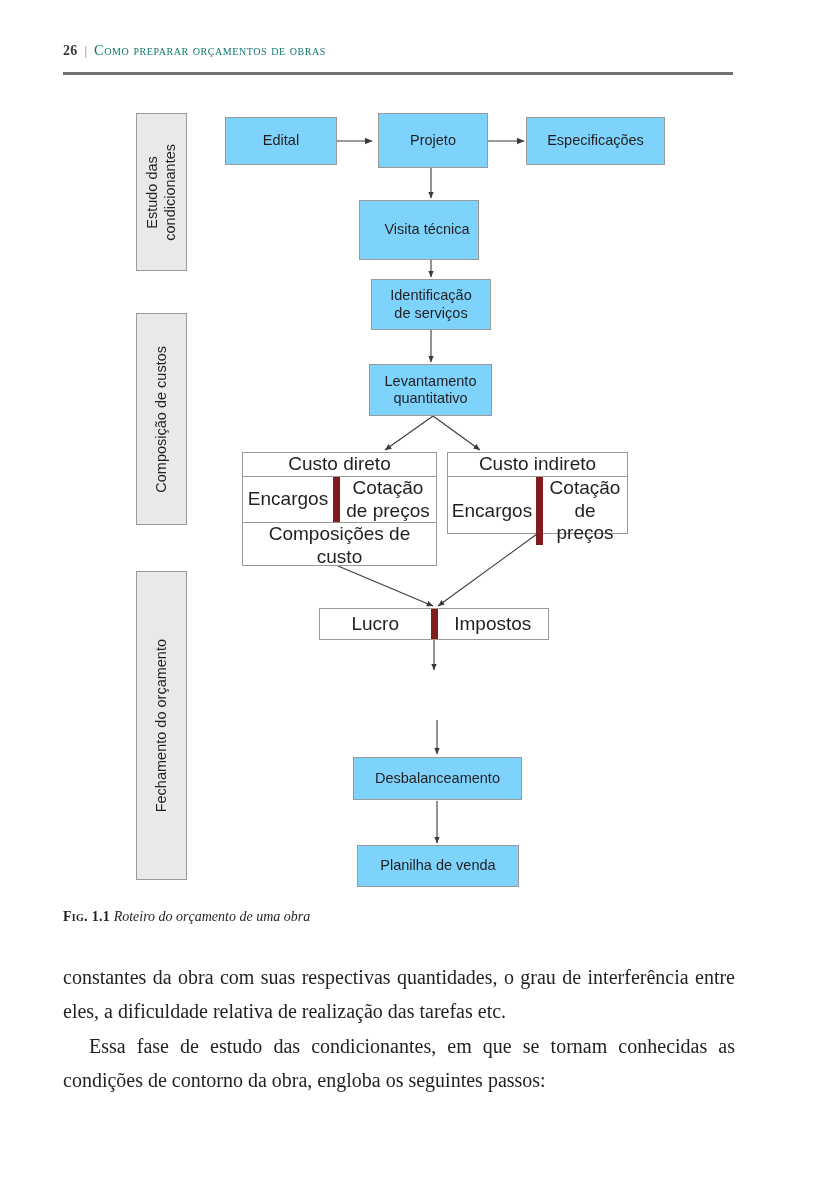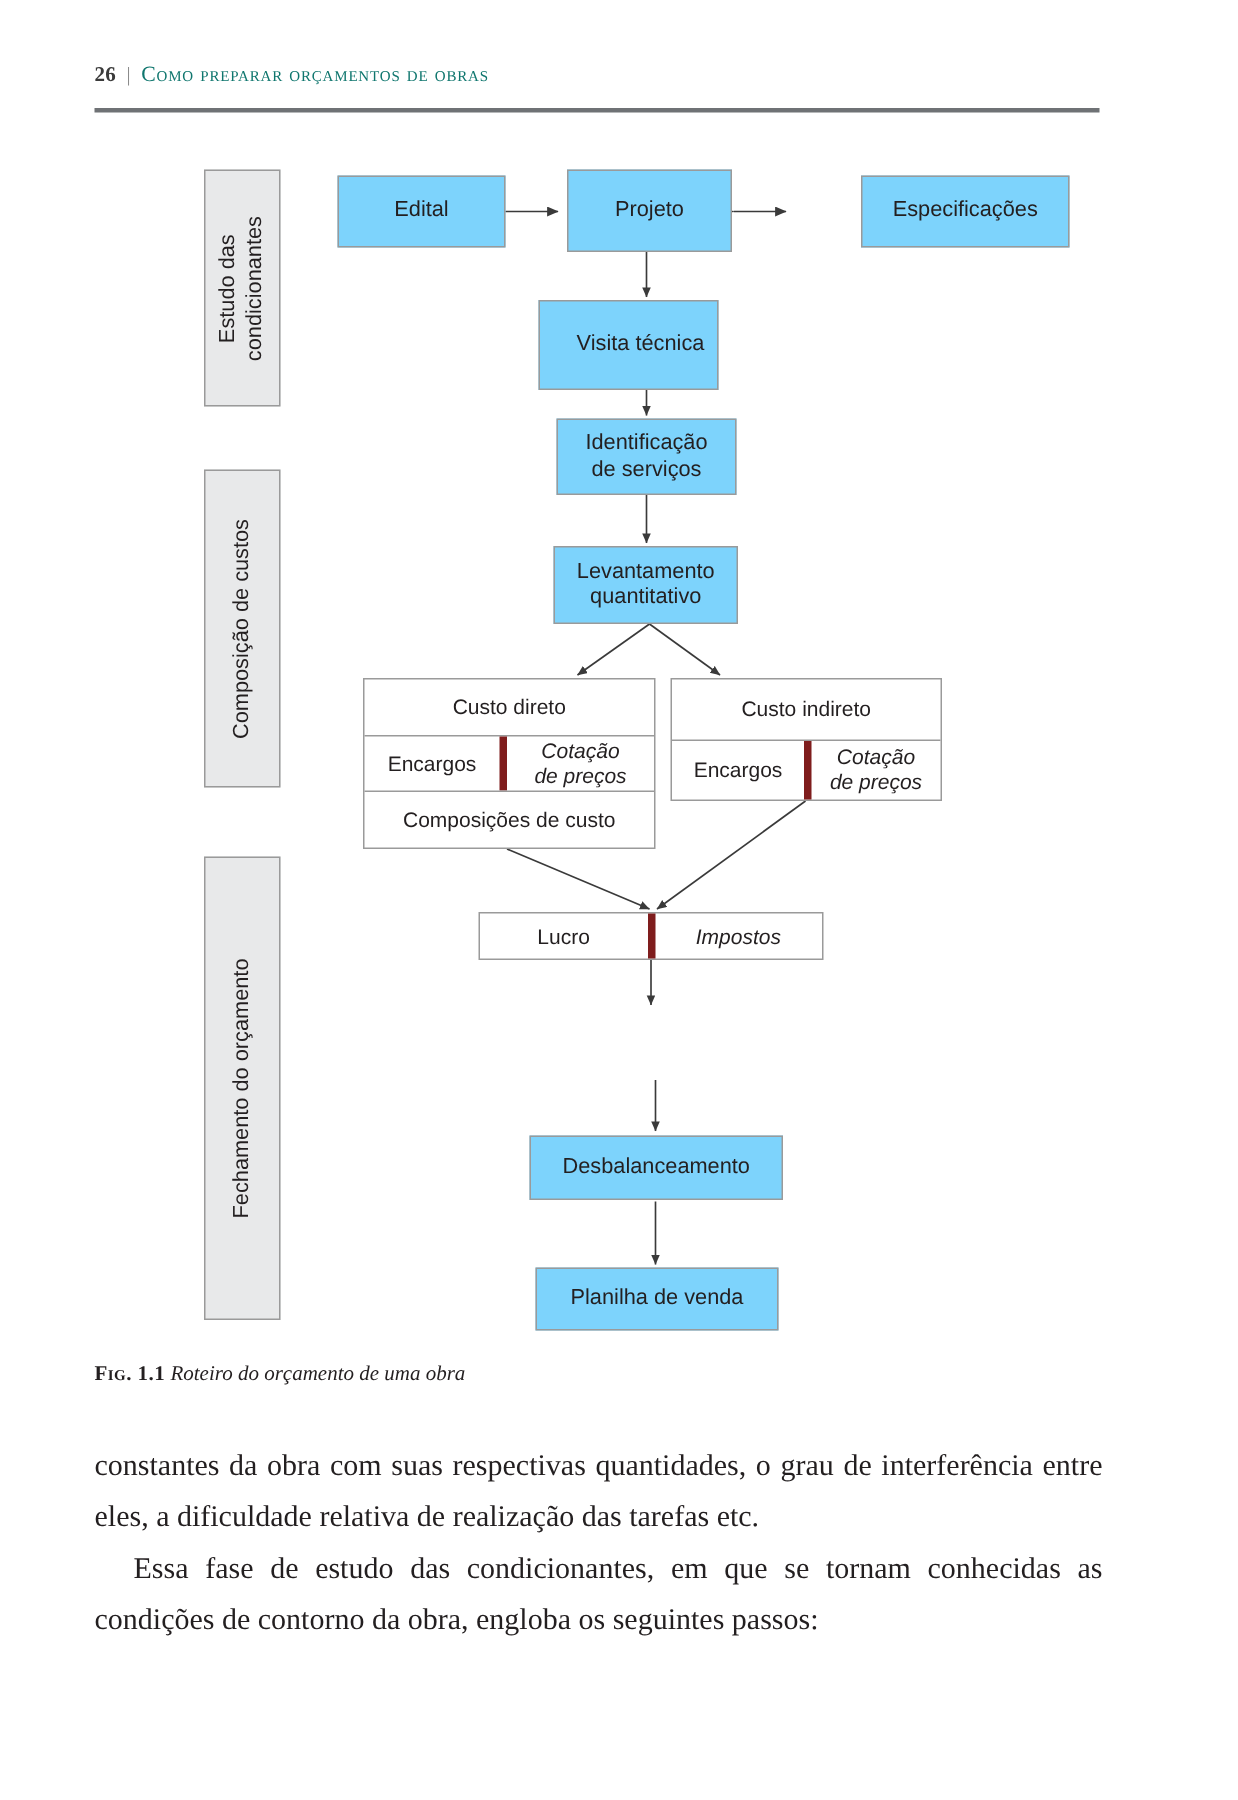"Especificações" div.nbox { margin-left: 48px -> none }
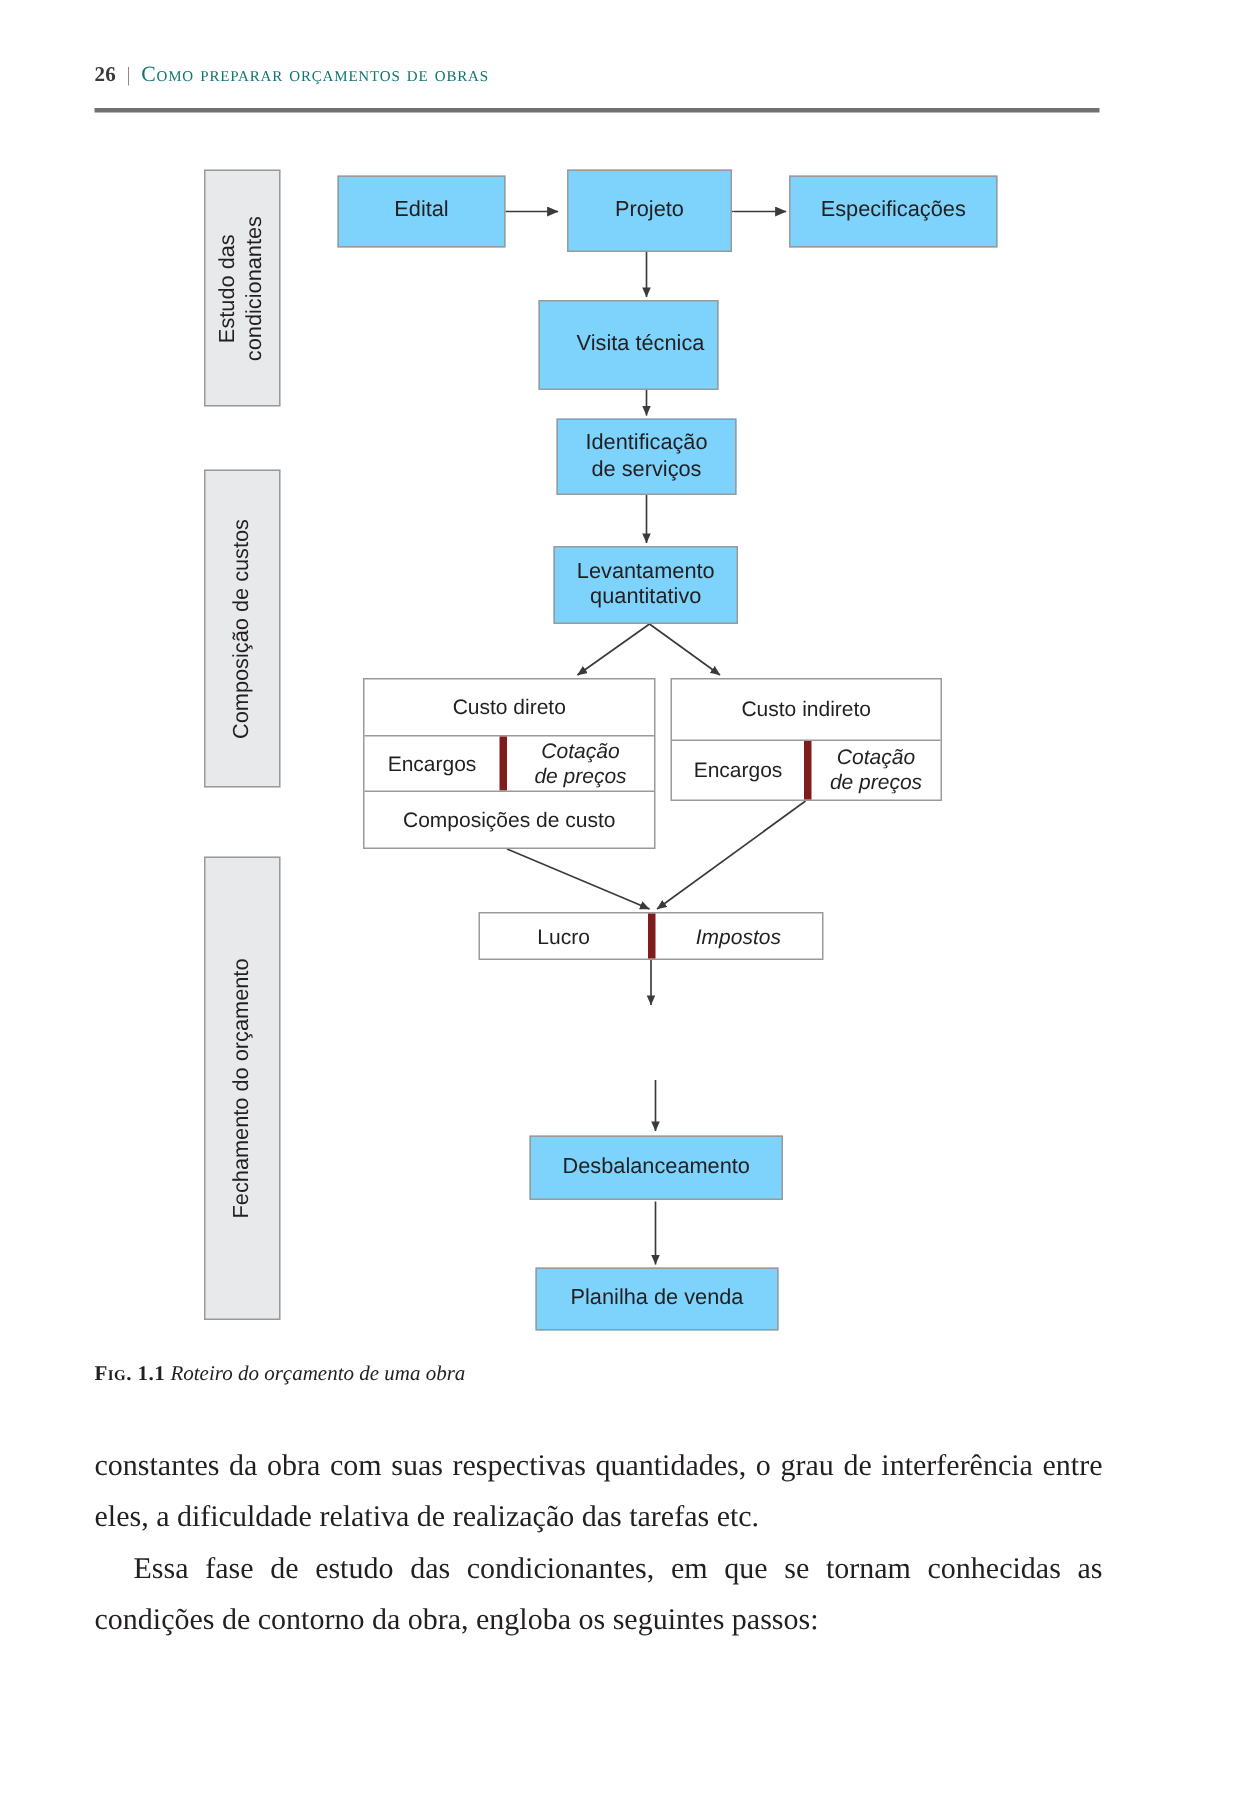"Custo direto" .tbox { font-size: 14px -> 19px }
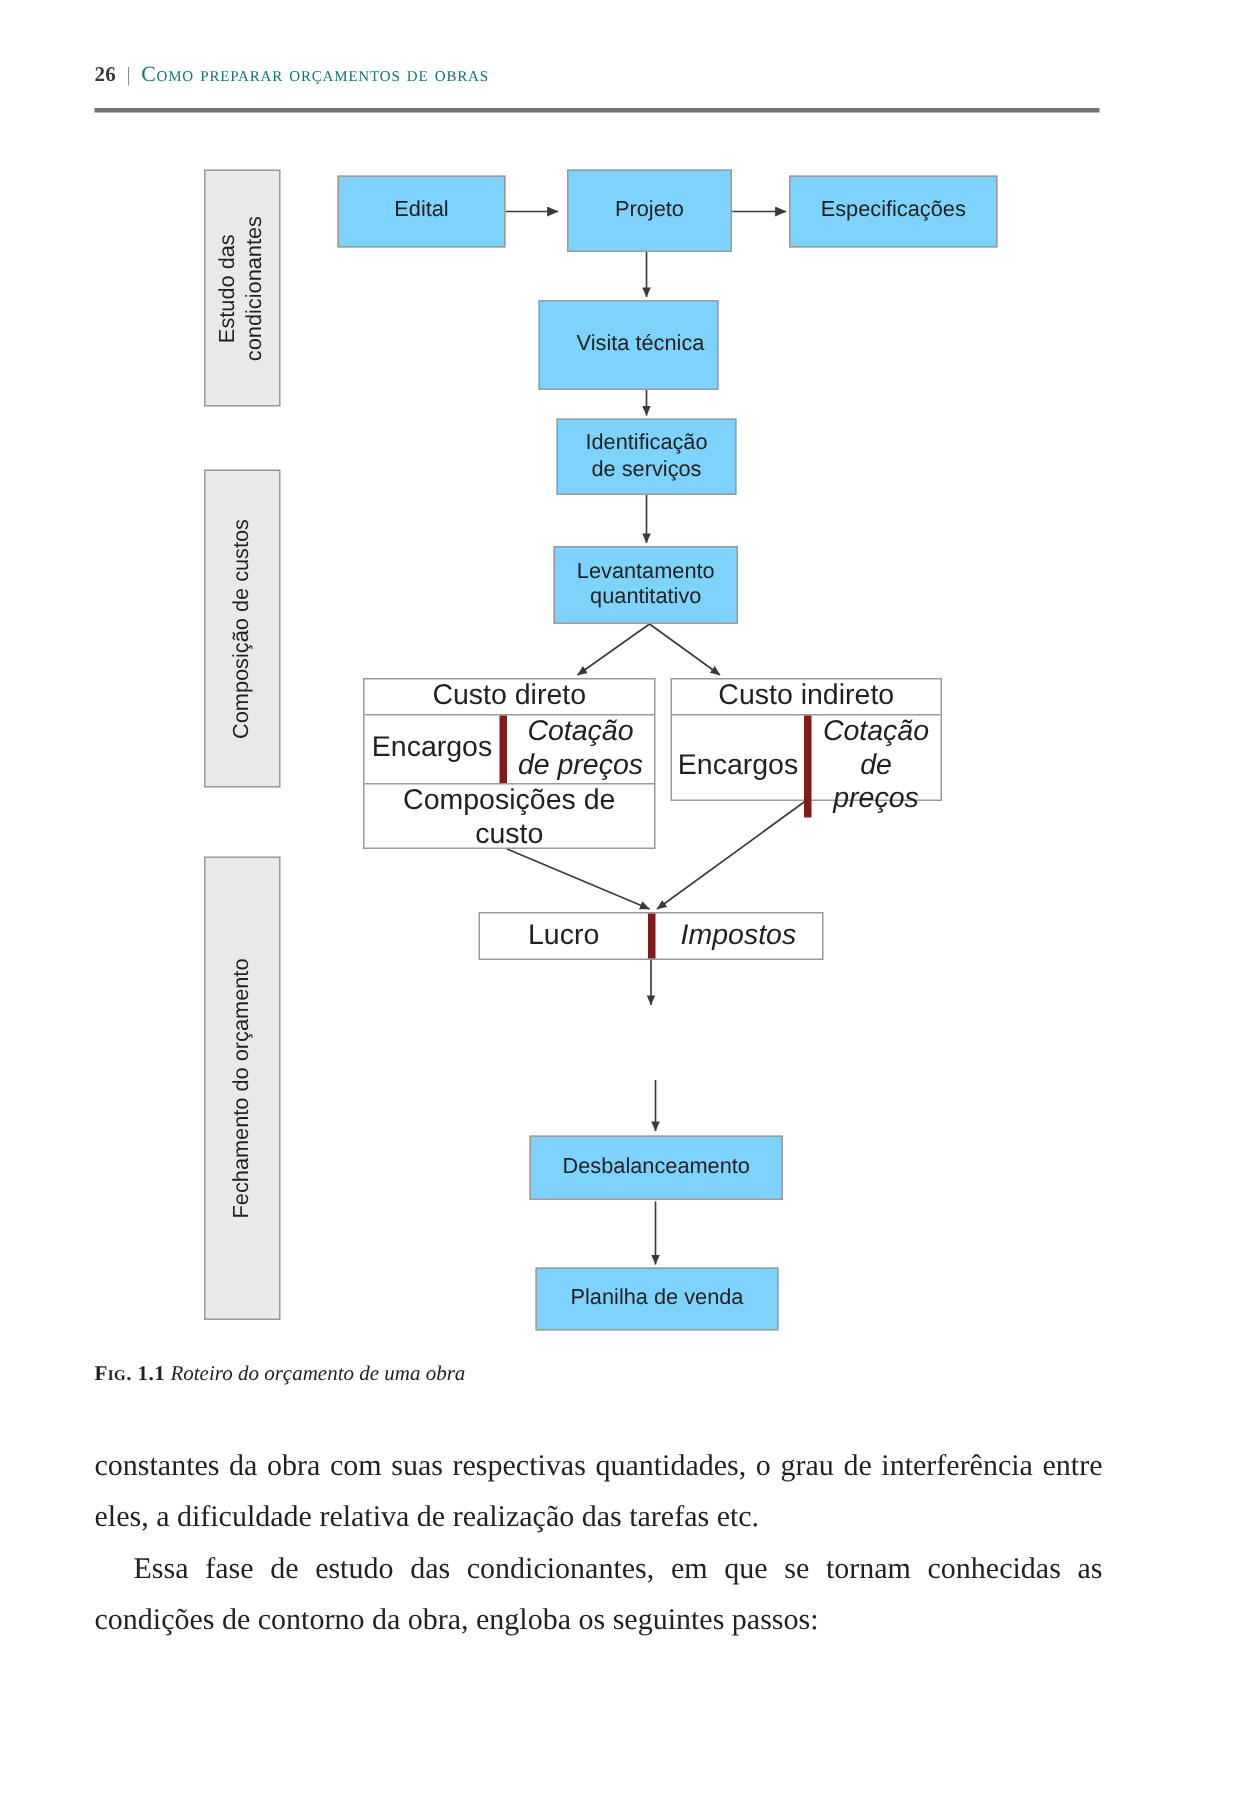"Cotação" .tbox .tcell + .tcell { border-left: 5px solid #7f1d1d -> 7px solid #7f1d1d; font-style: italic -> none }
